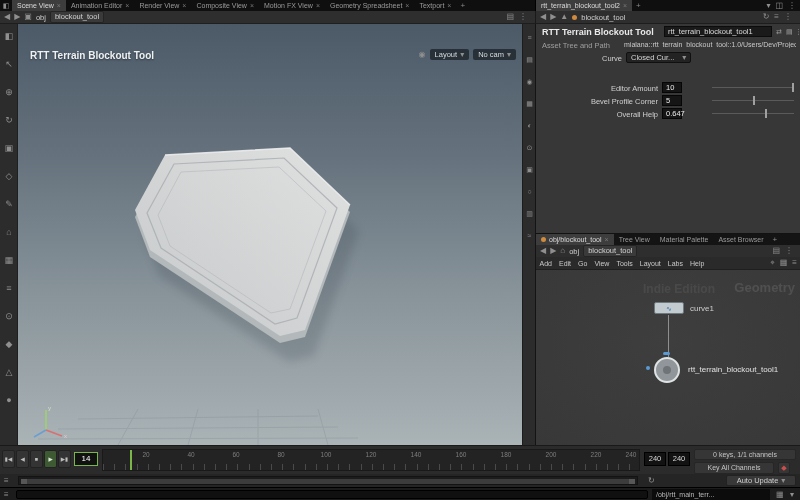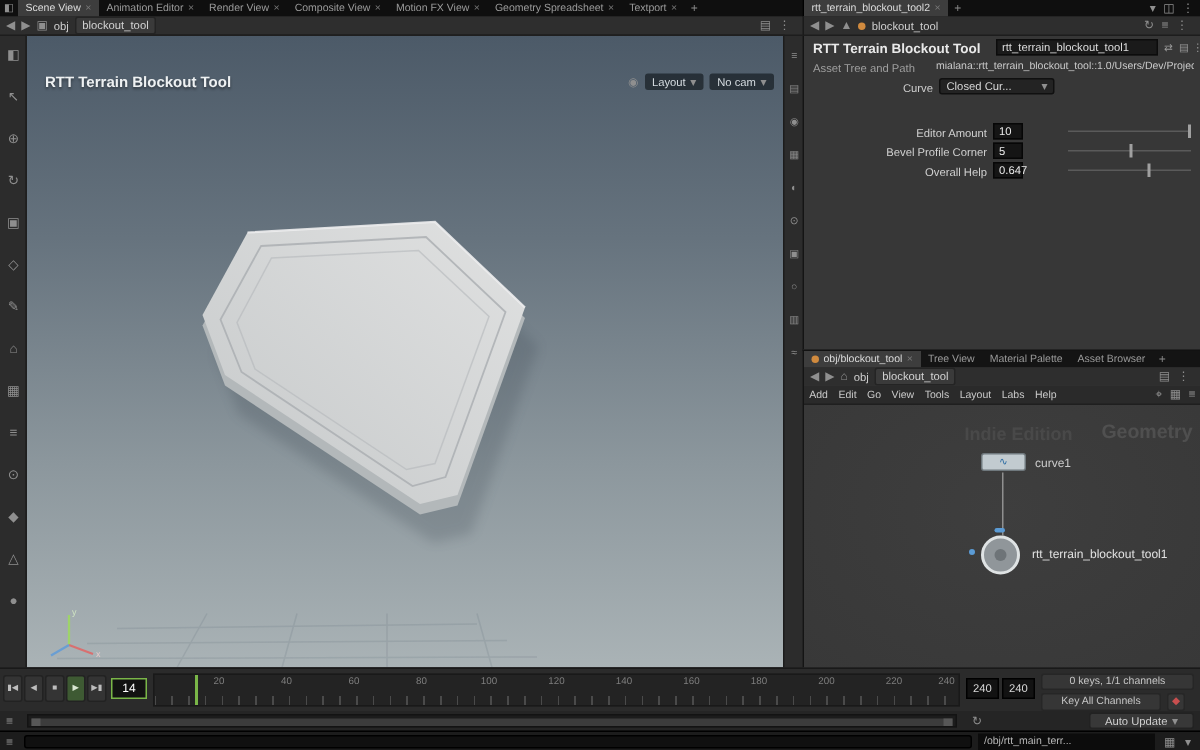"Closed Cur..." #p-method { gap: 20px -> 8px }
